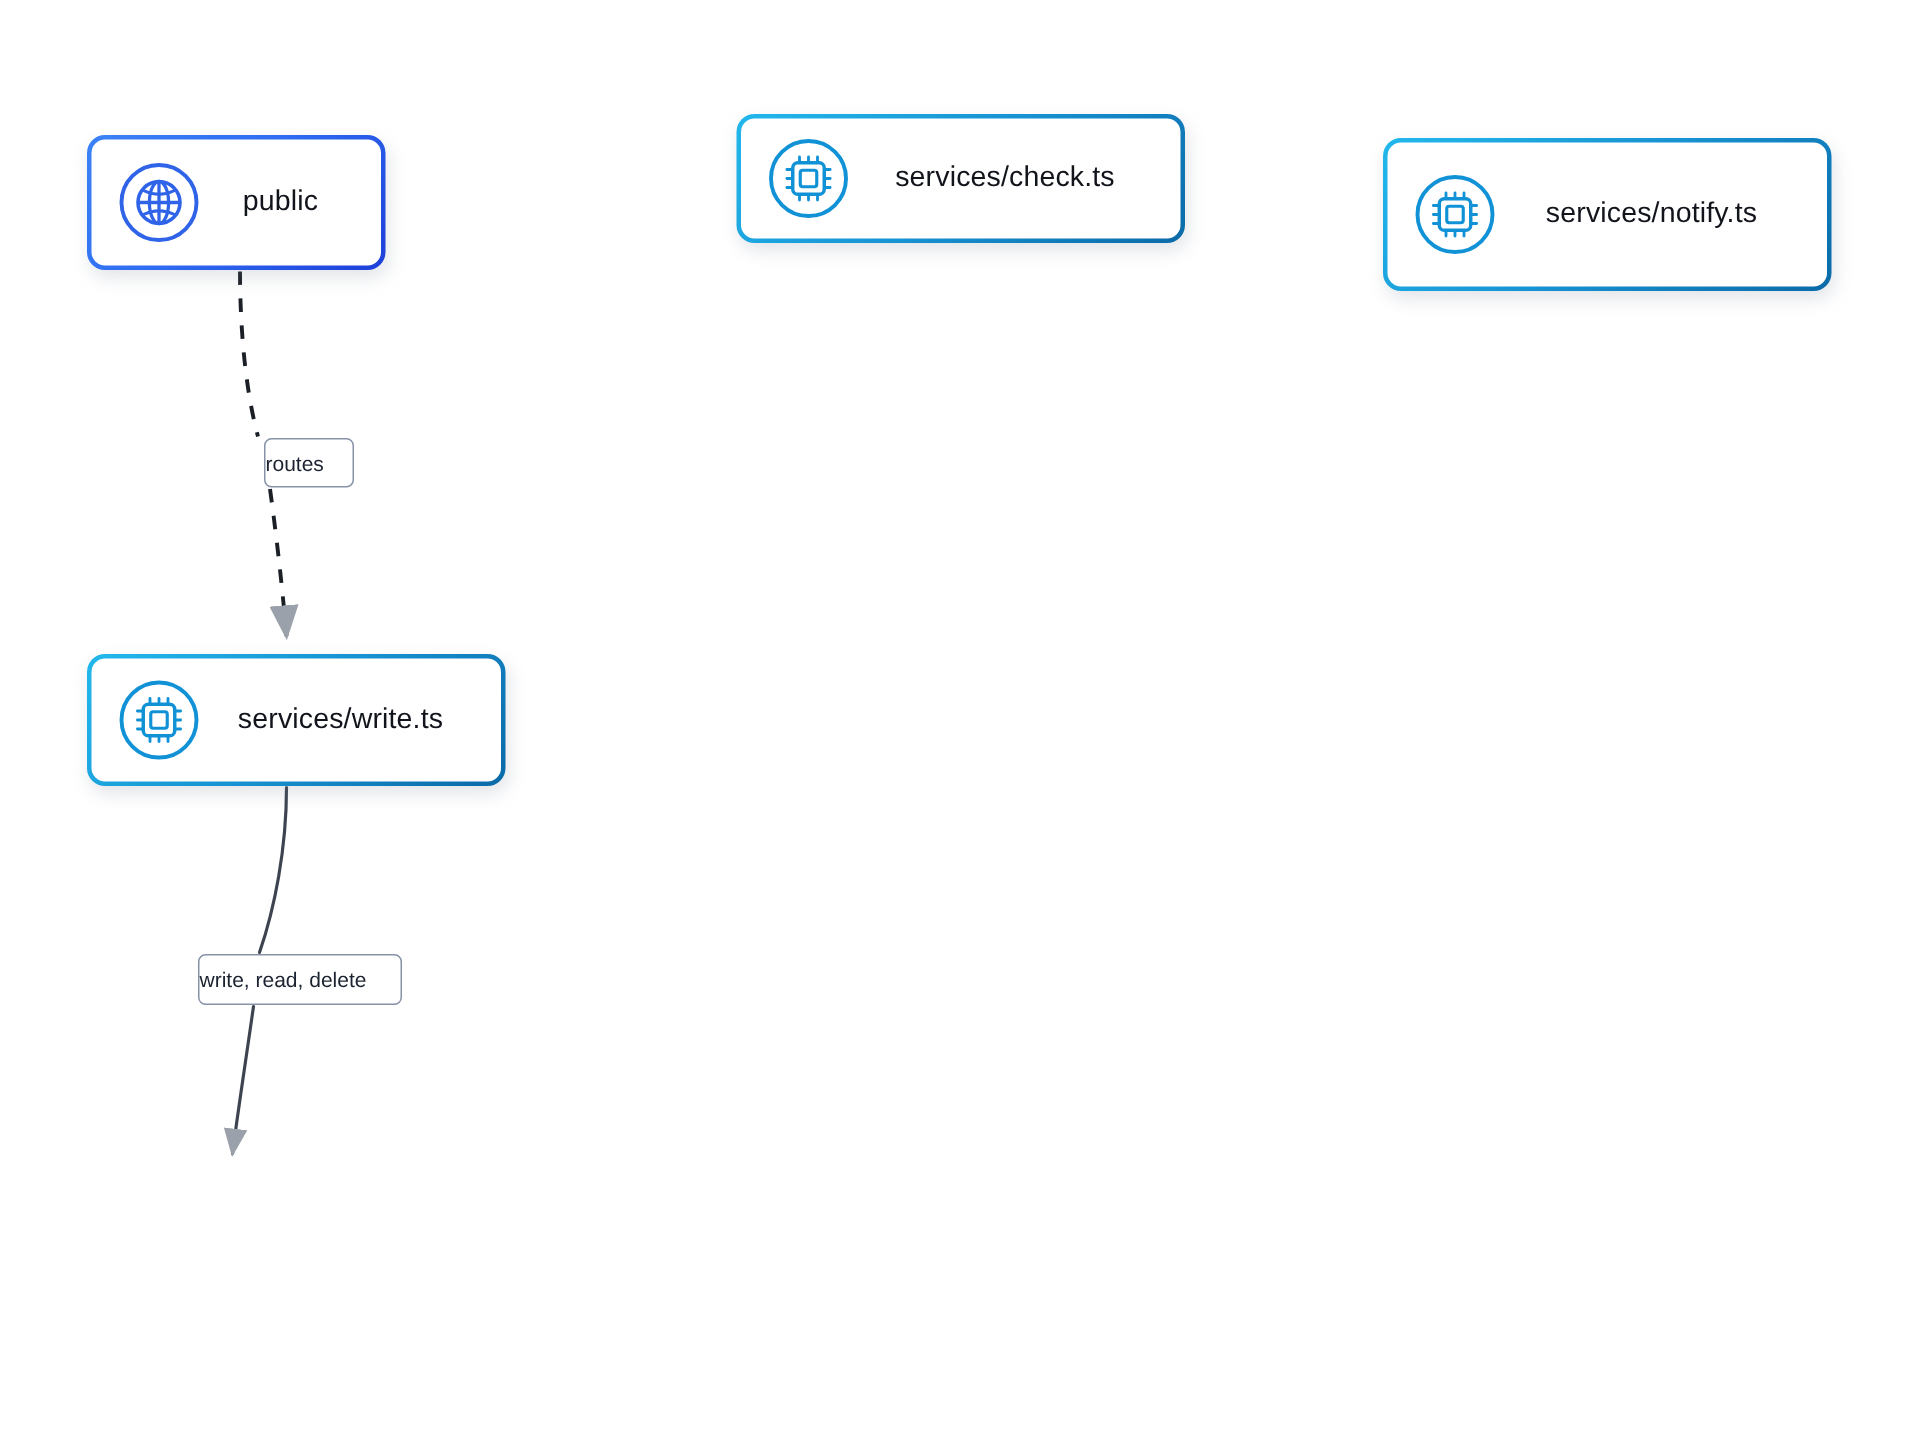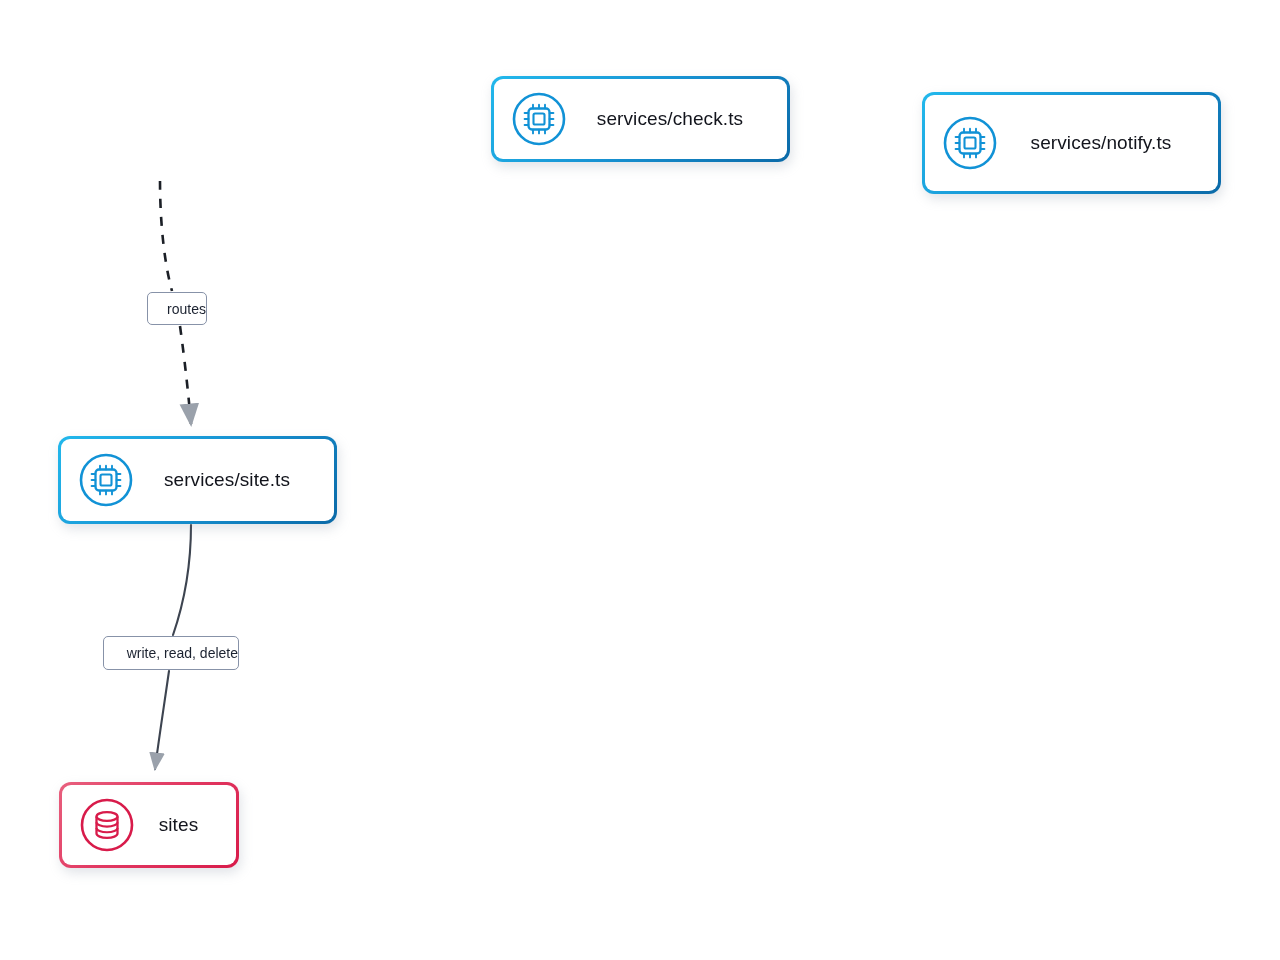"public" div.node { html: none -> <div> <div></div> <div> <div> <svg> <circle></circle> <circle></circle> <line></line> <line></line> <ellipse></ellipse> <path></path> <path></path> </svg> </div> <div>public</div> </div> </div> }
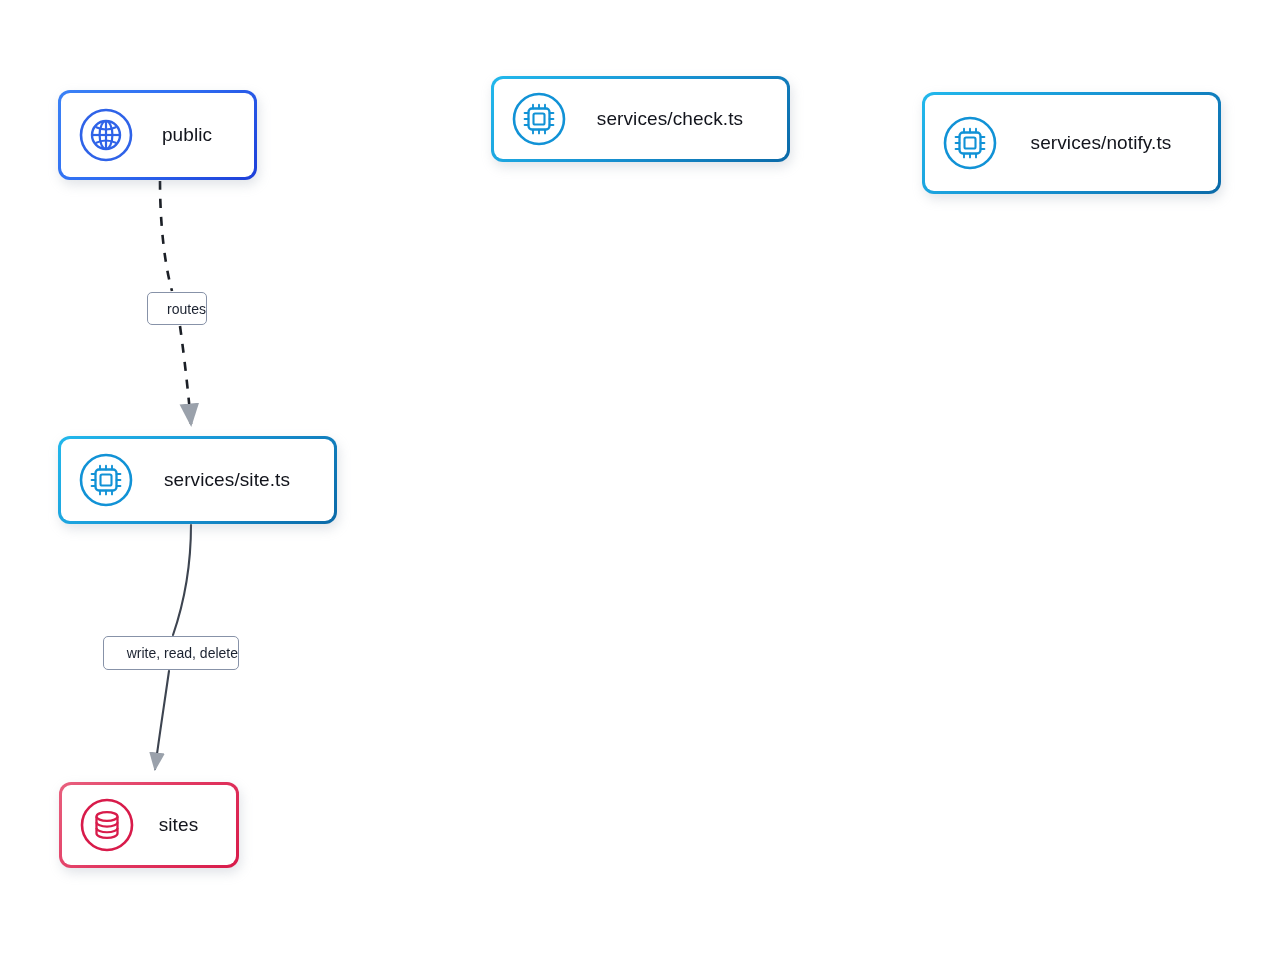"routes" .edge-label { justify-content: flex-end -> flex-start; margin-left: none -> 29px }
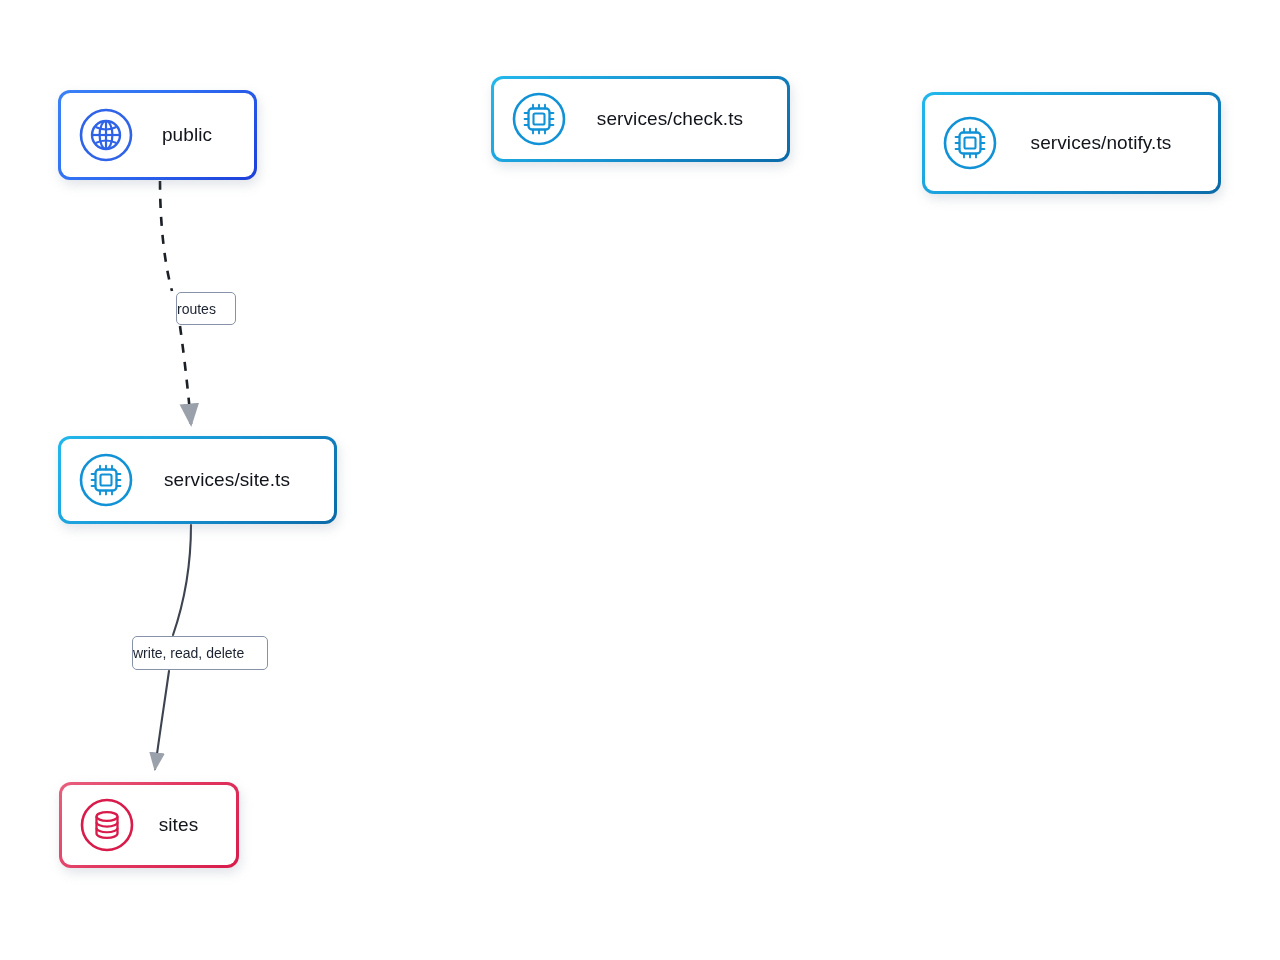"services/site.ts" div.node-label { text: services/site.ts -> services/write.ts }
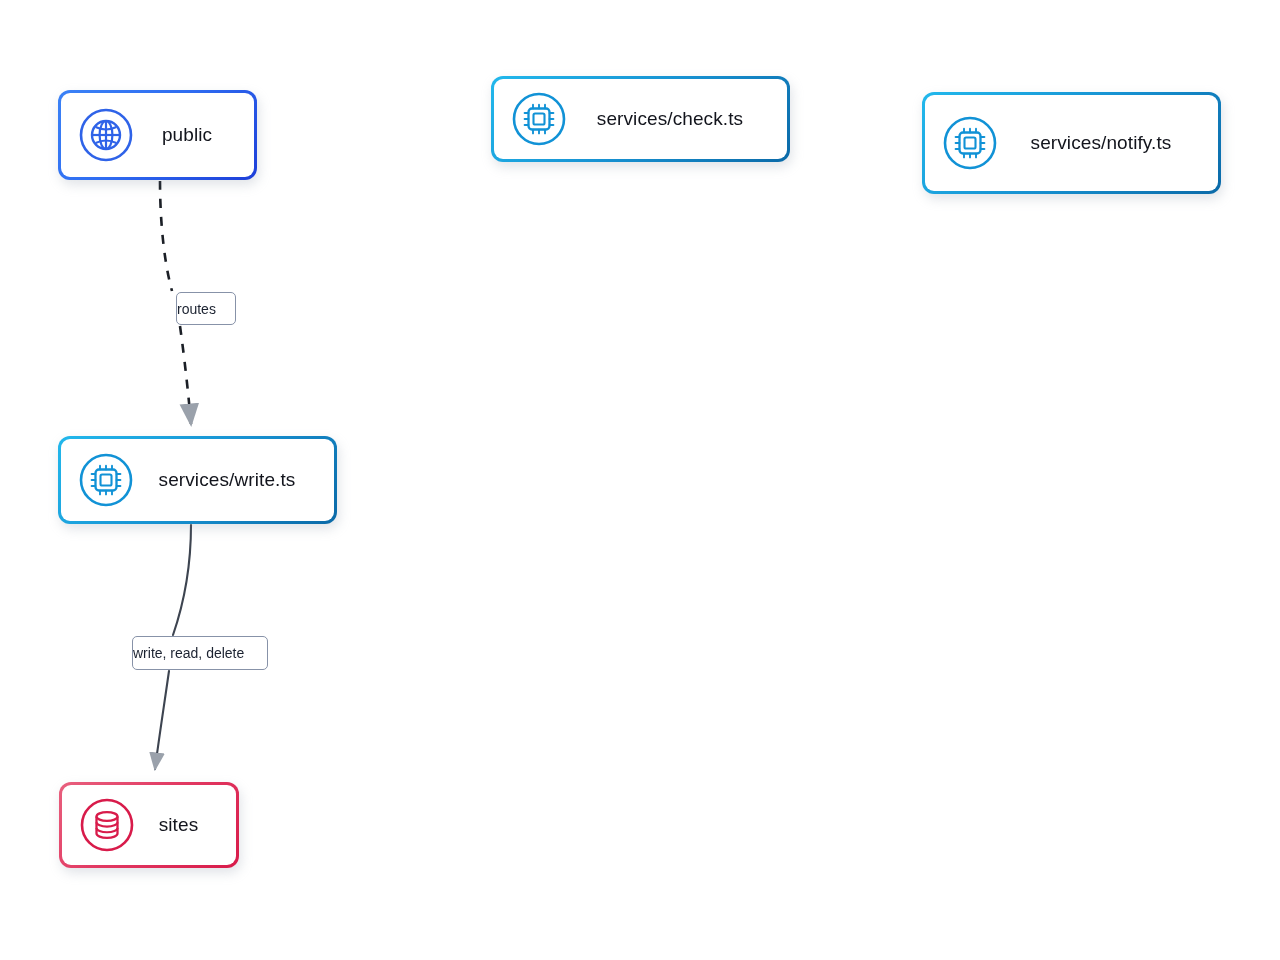"sites" div.node { html: <div> <div></div> <div> <div> <svg> <circle></circle> <ellipse></ellipse> <path></path> <path></path> <path></path> </svg> </div> <div>sites</div> </div> </div> -> none }
